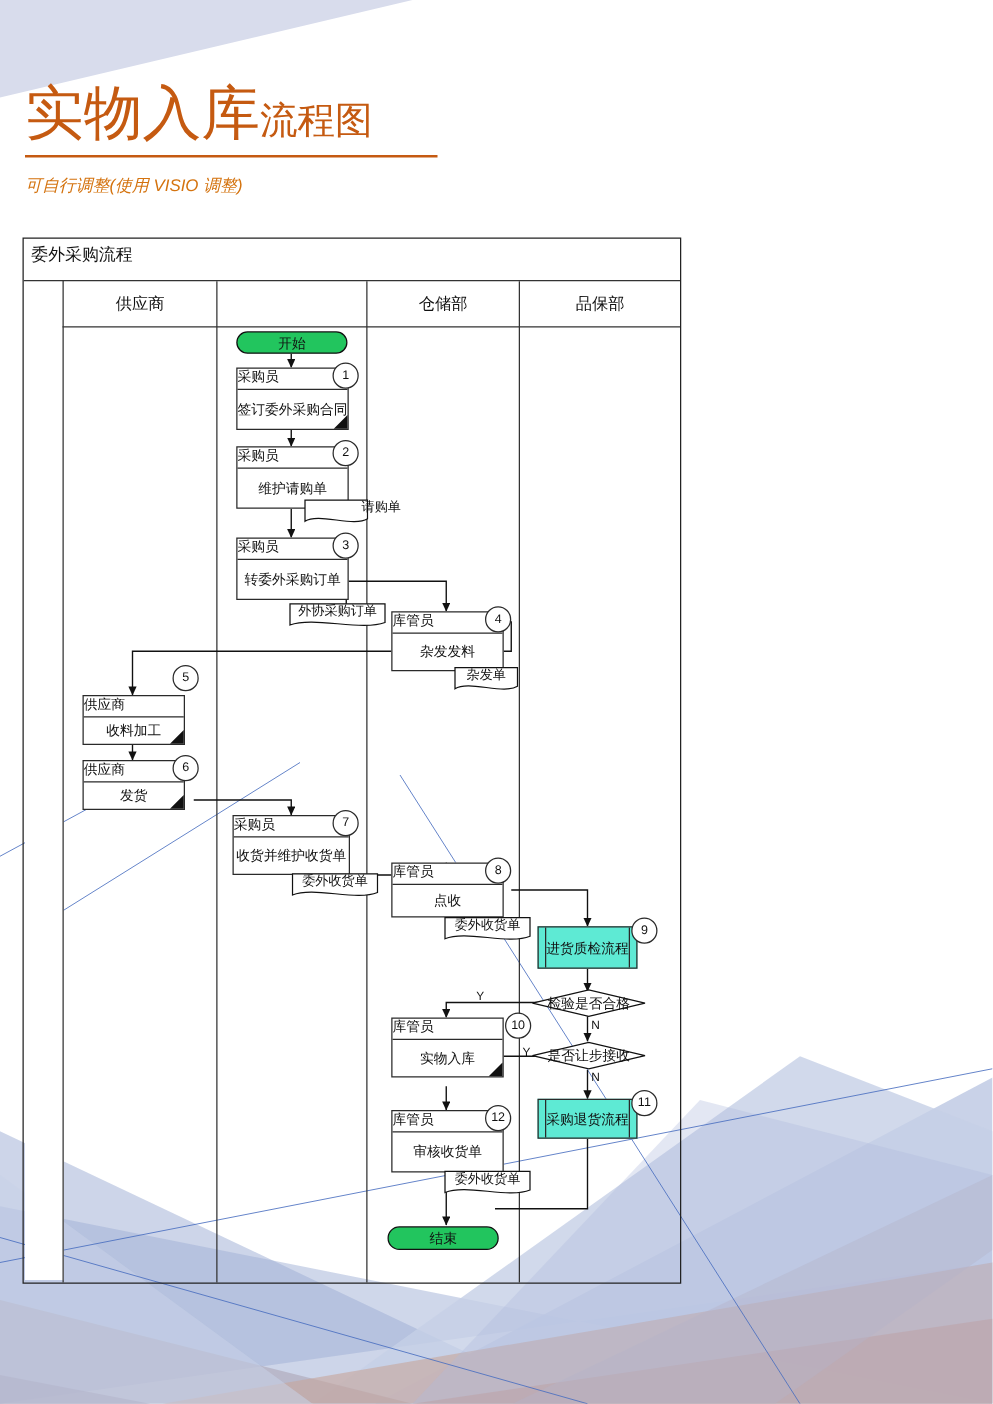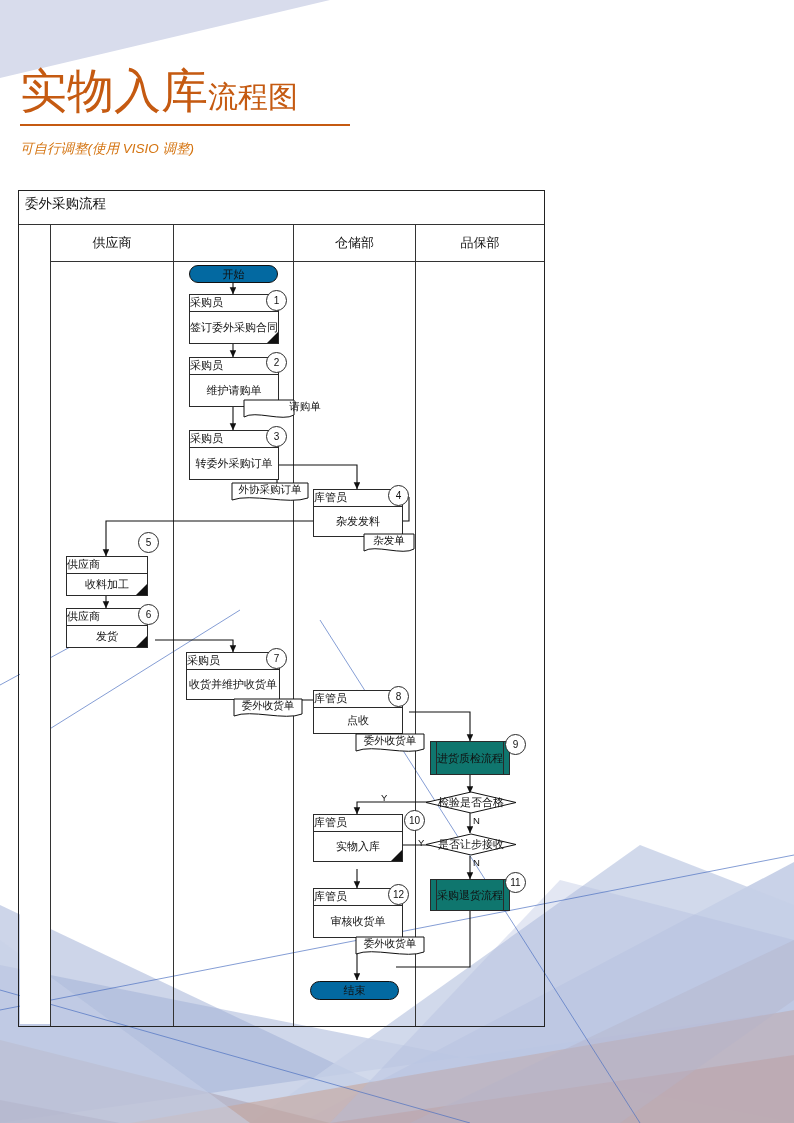"开始" .term { background: #0369a1 -> #22c55e }
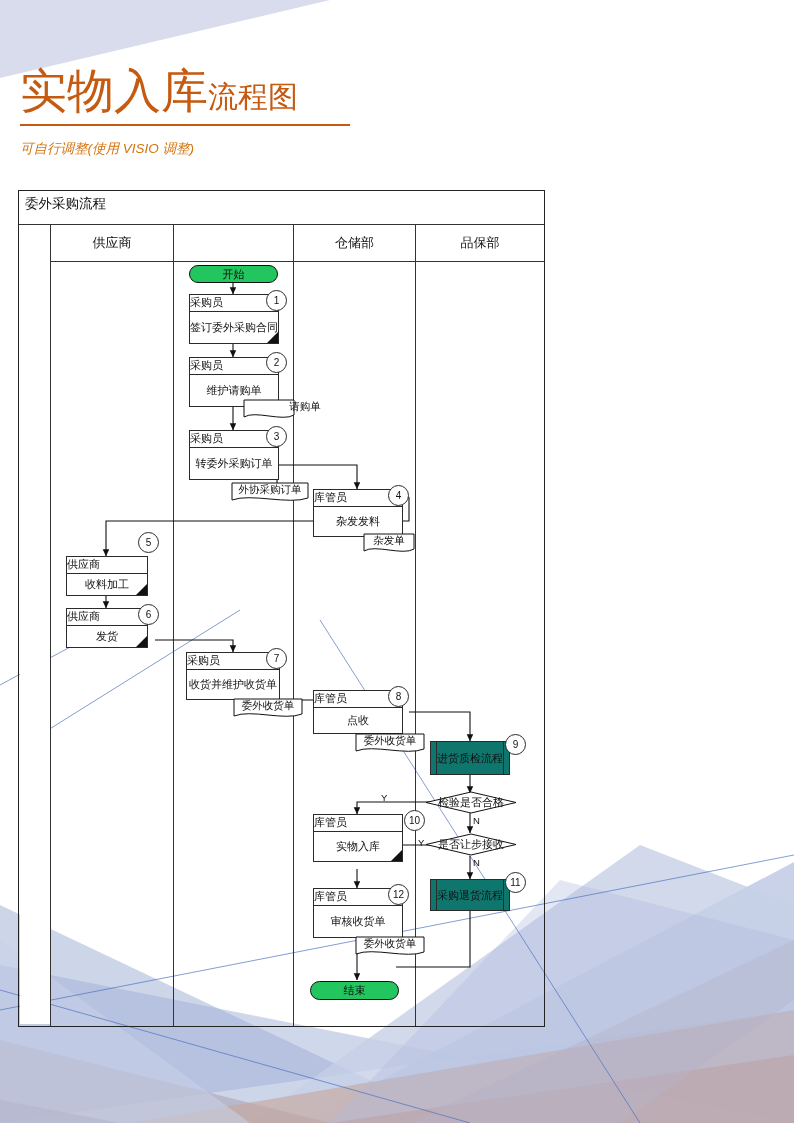"进货质检流程" .predef { background: #0f766e -> #5eead4 }
